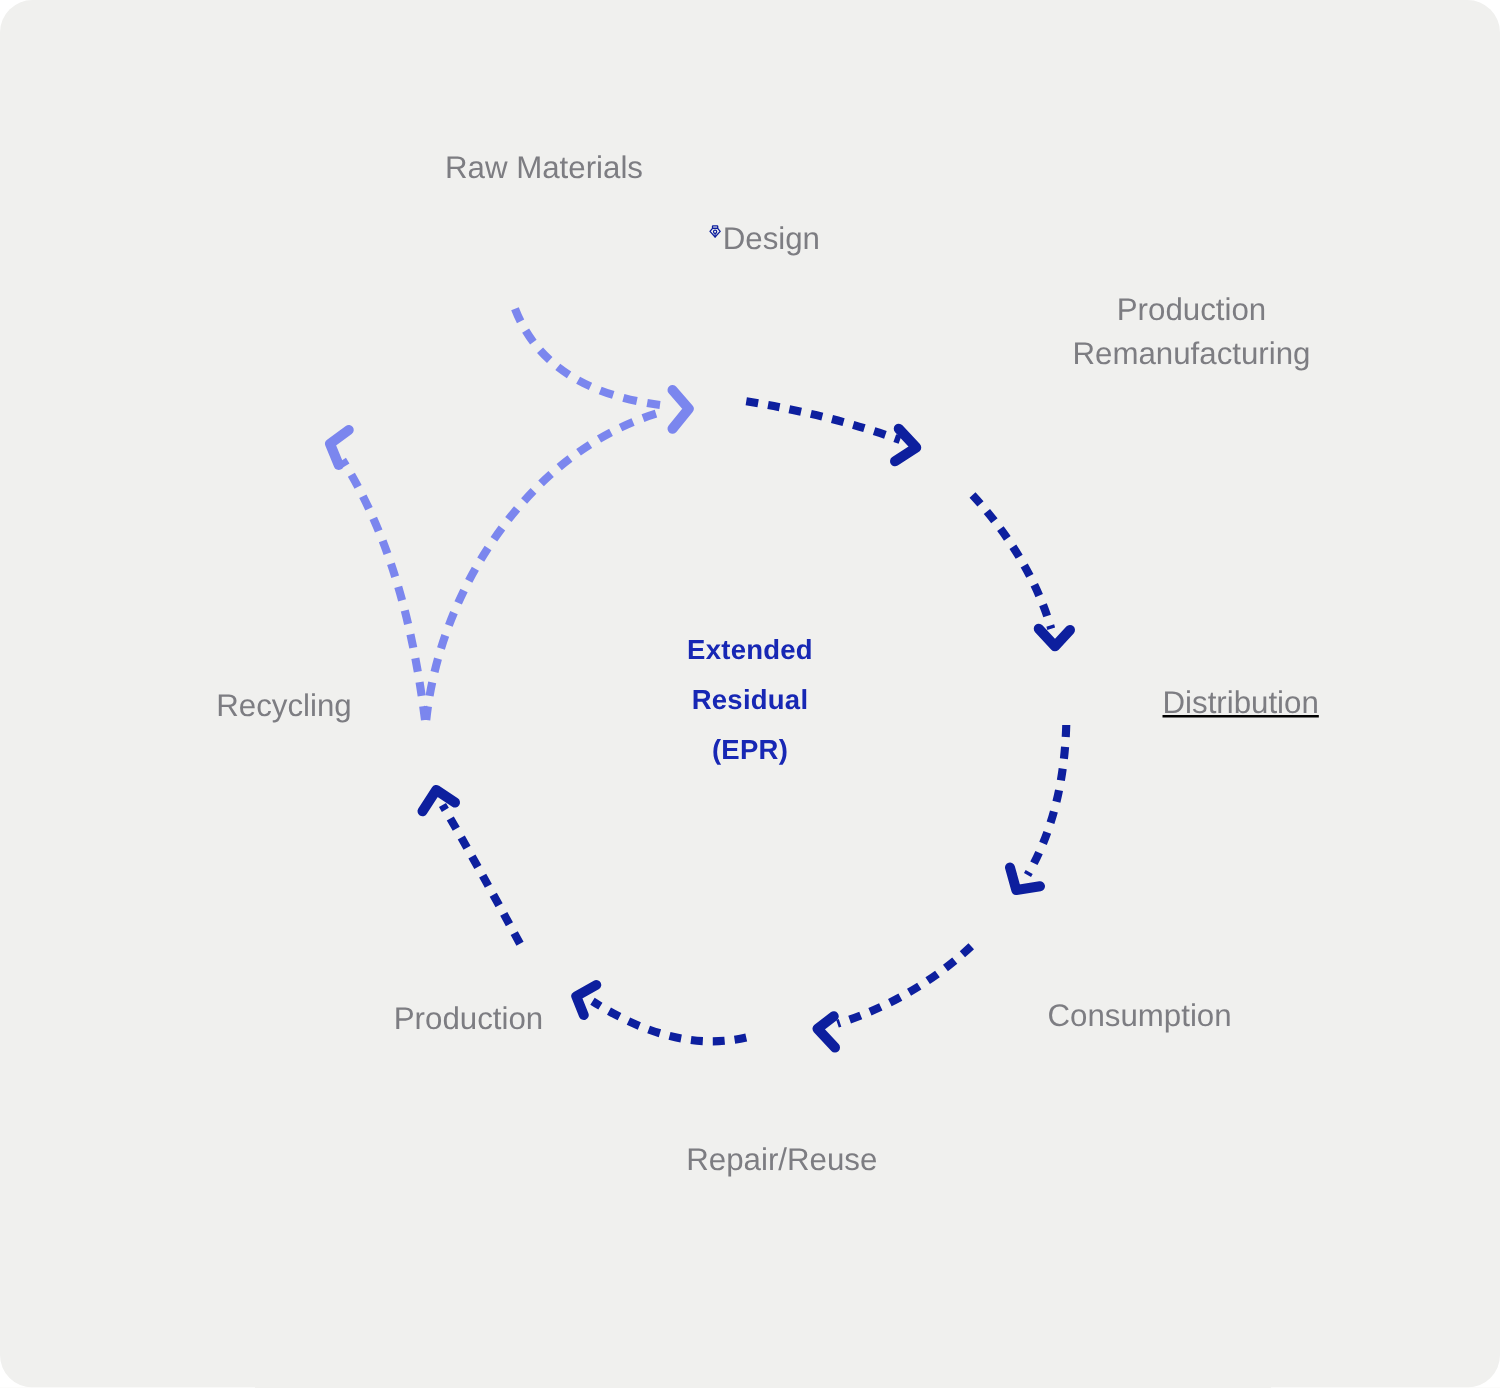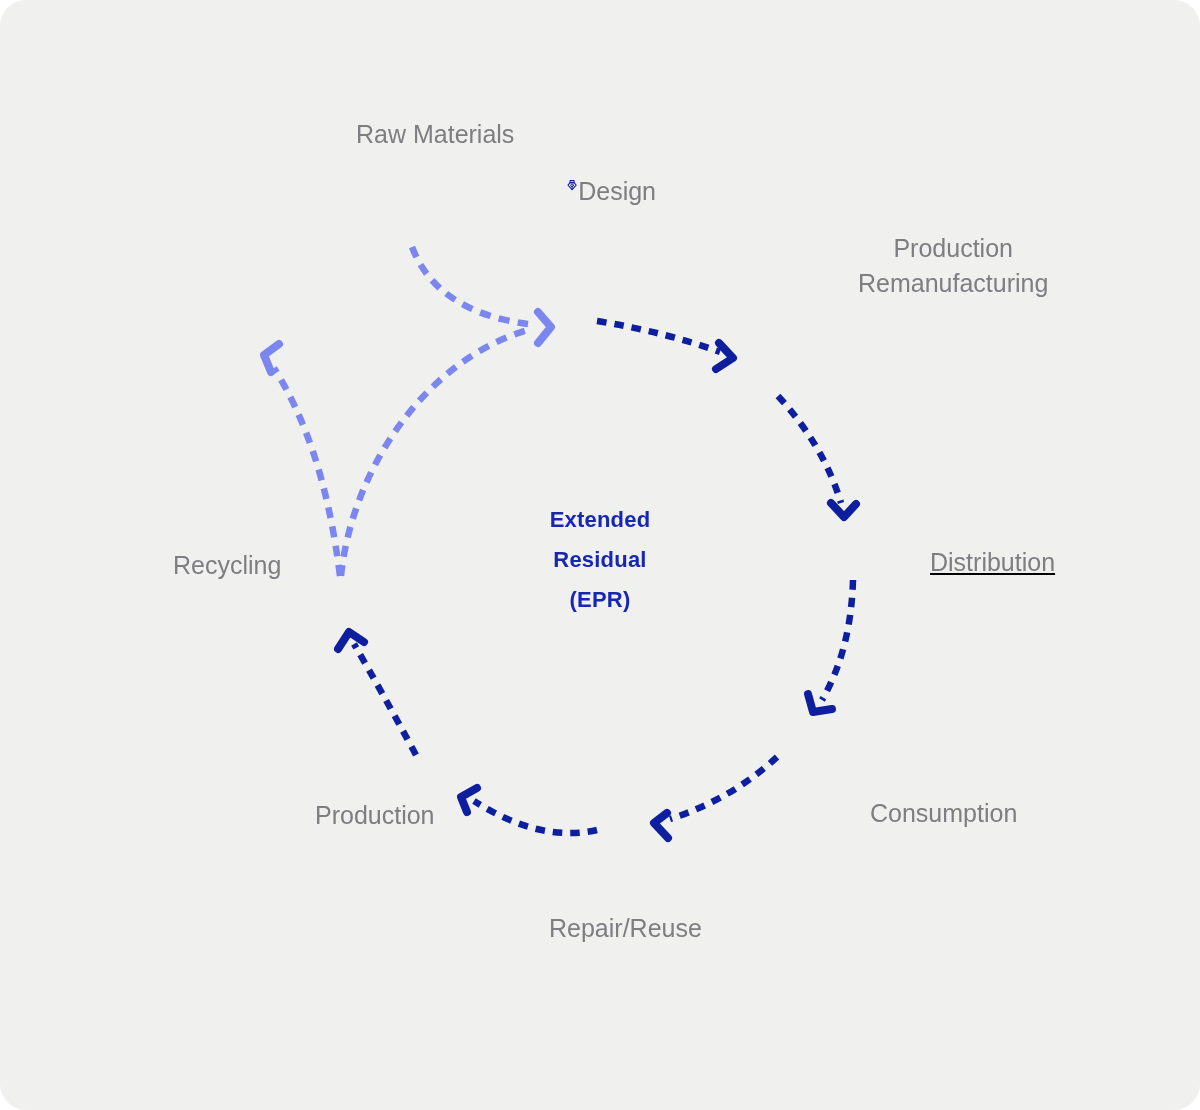"Consumption" div.node { gap: 32px -> none }
